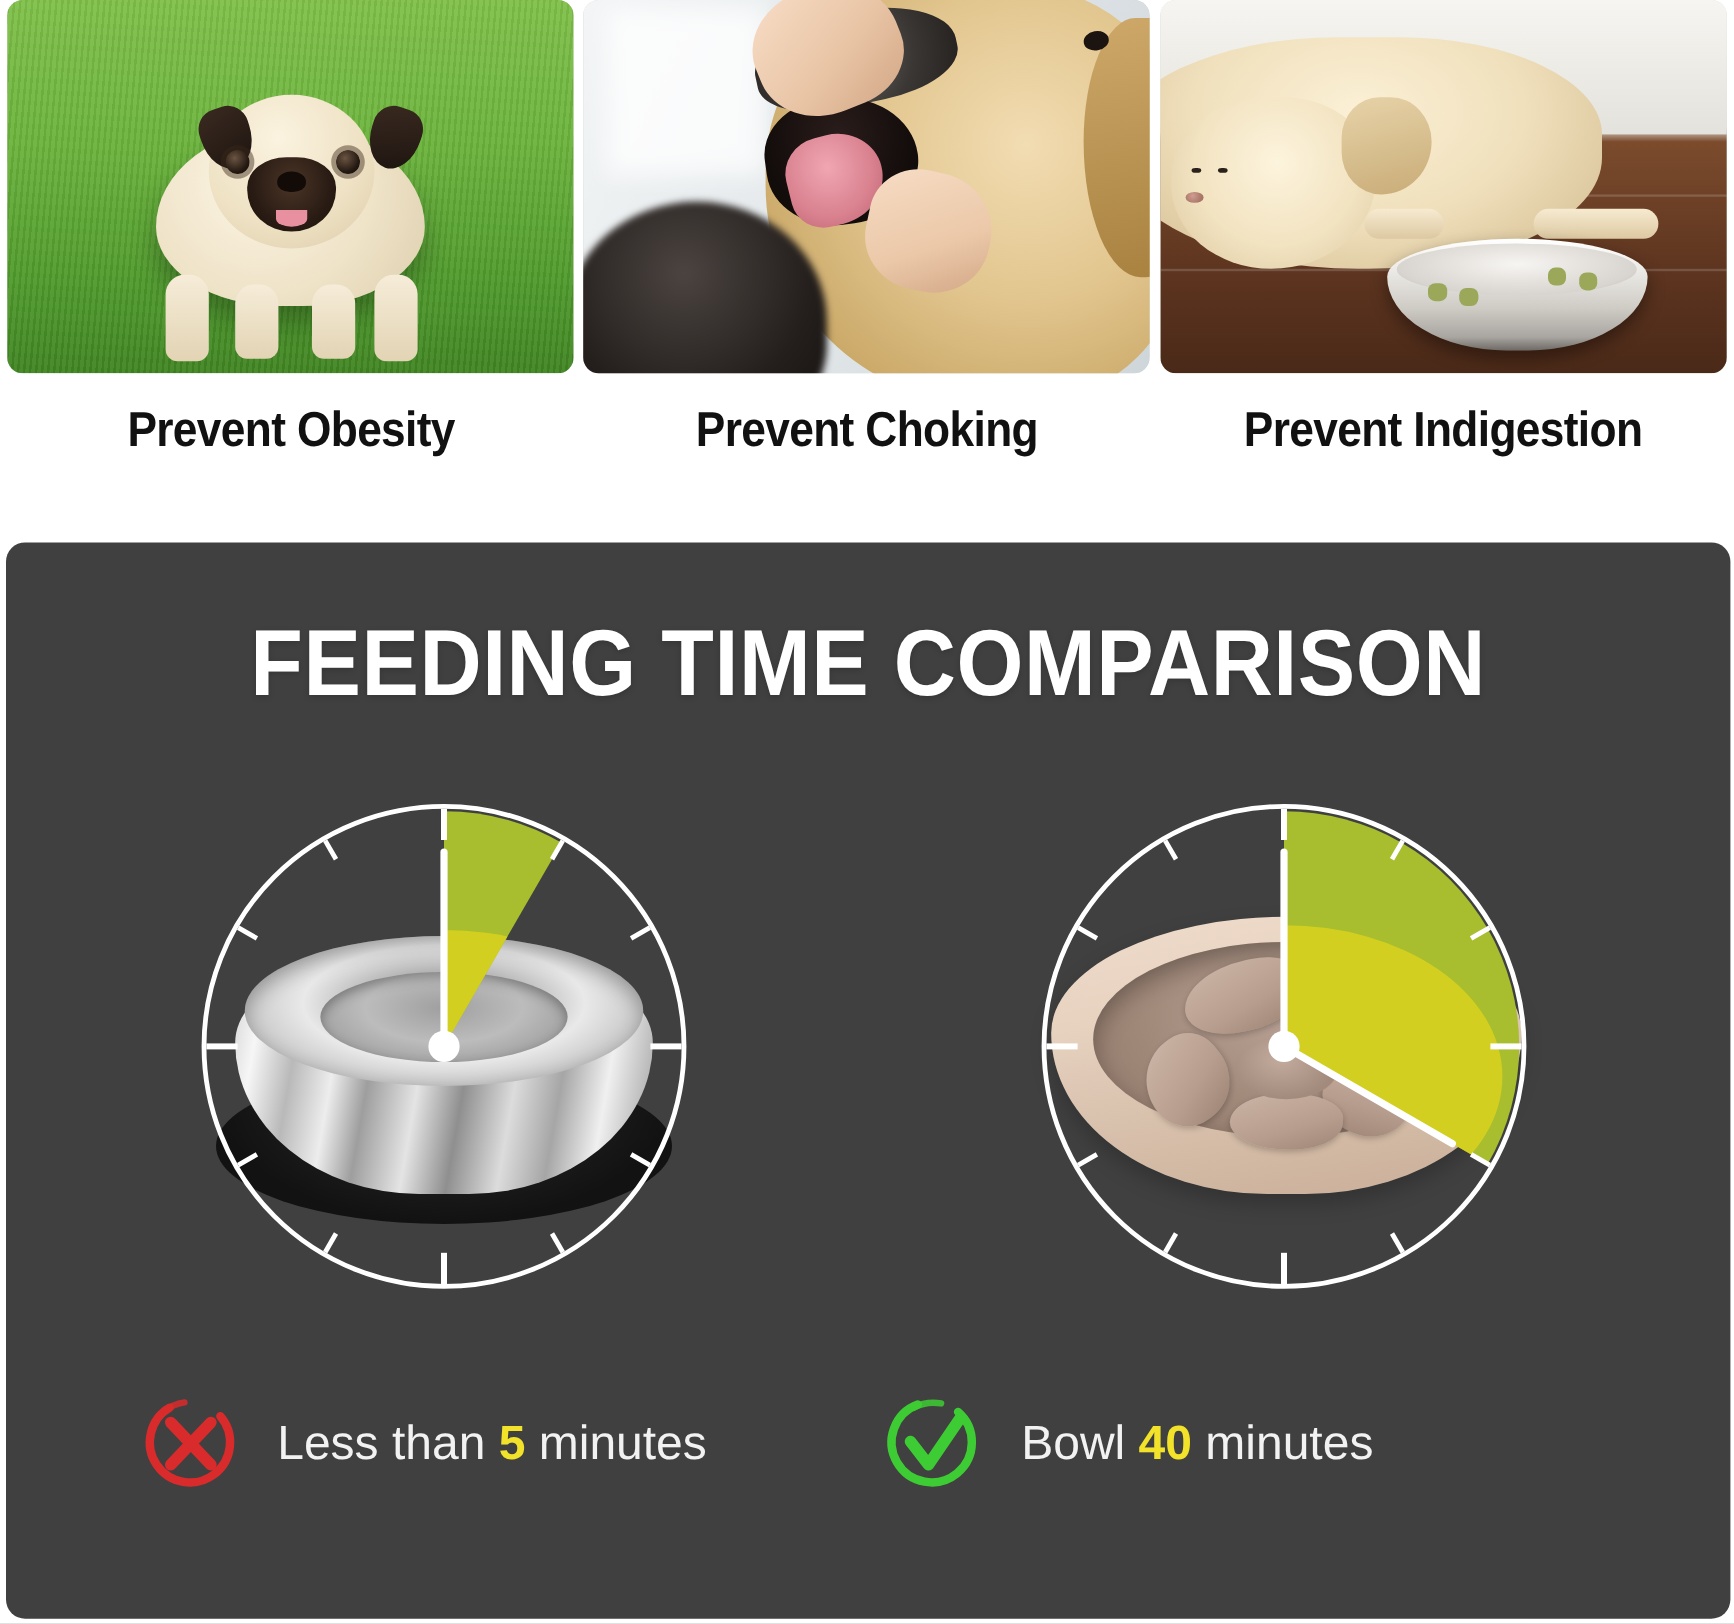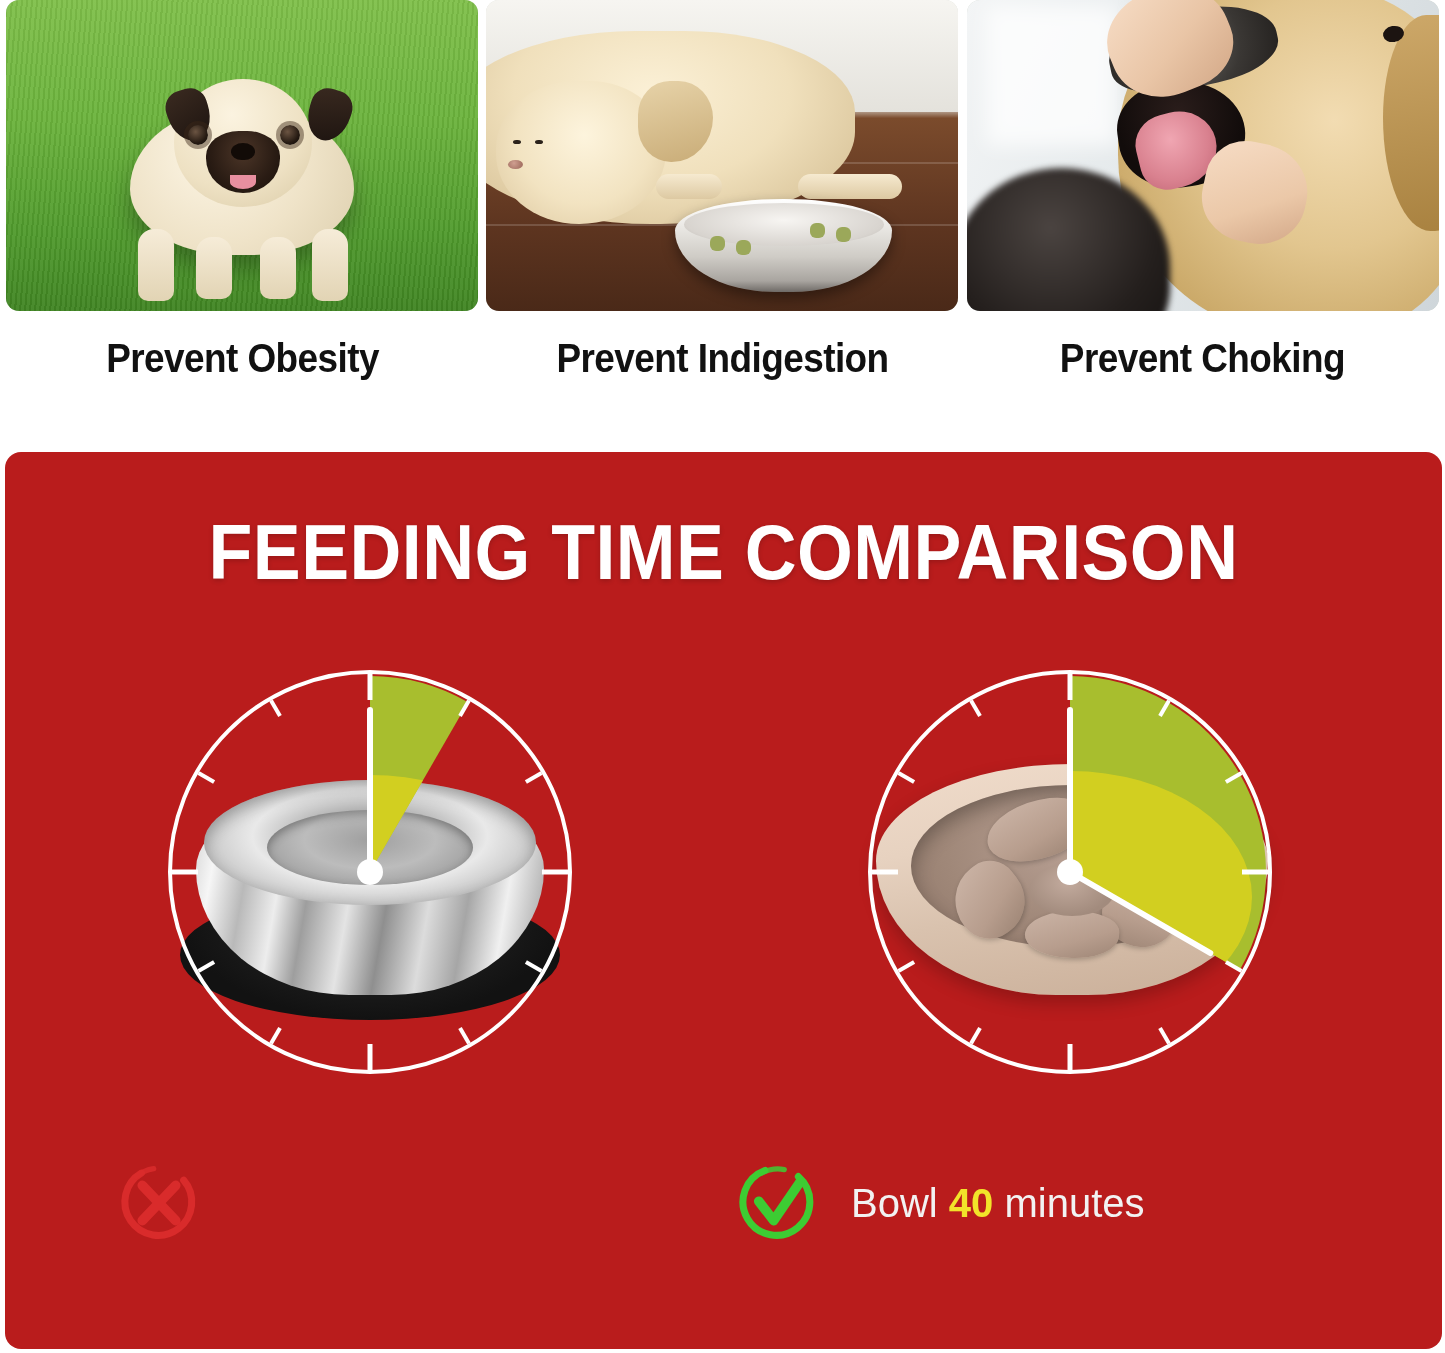"Prevent Indigestion" div.benefit { order: before "Prevent Choking" -> after "Prevent Choking" }
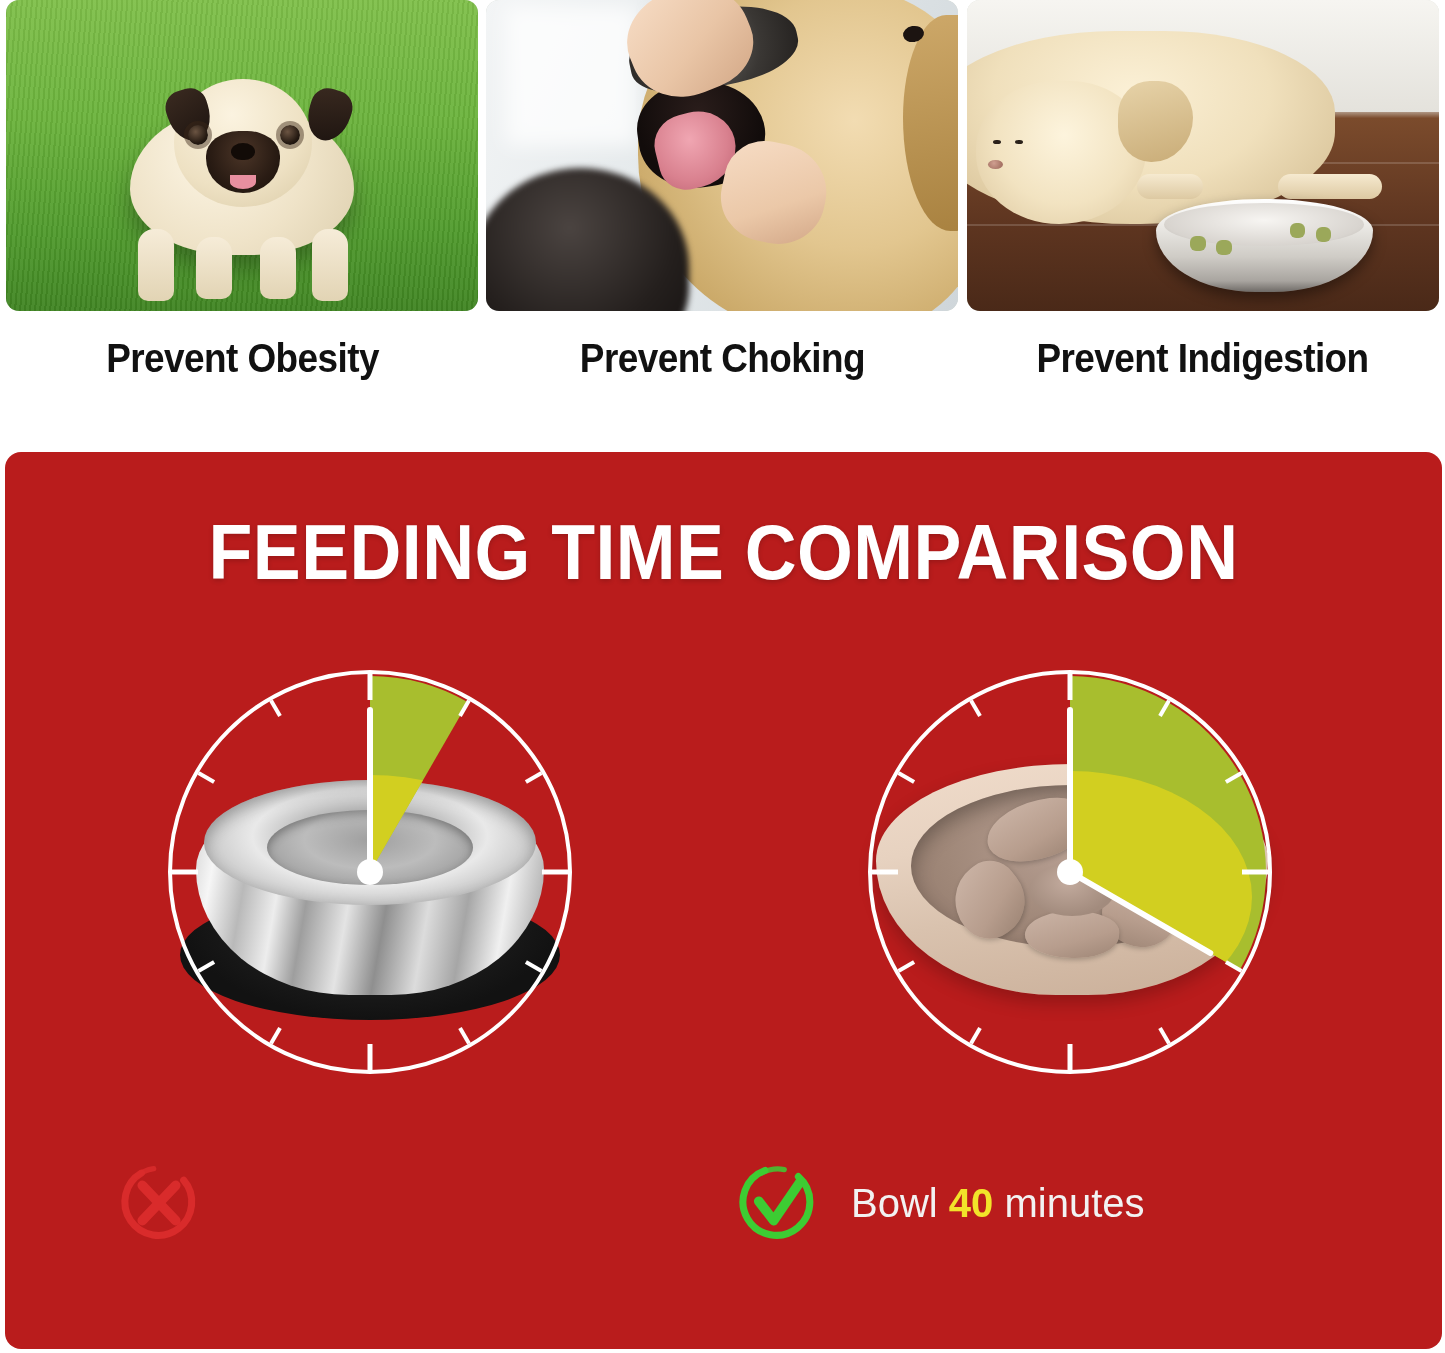"FEEDING TIME COMPARISON" .panel { background: #b91c1c -> #404040 }
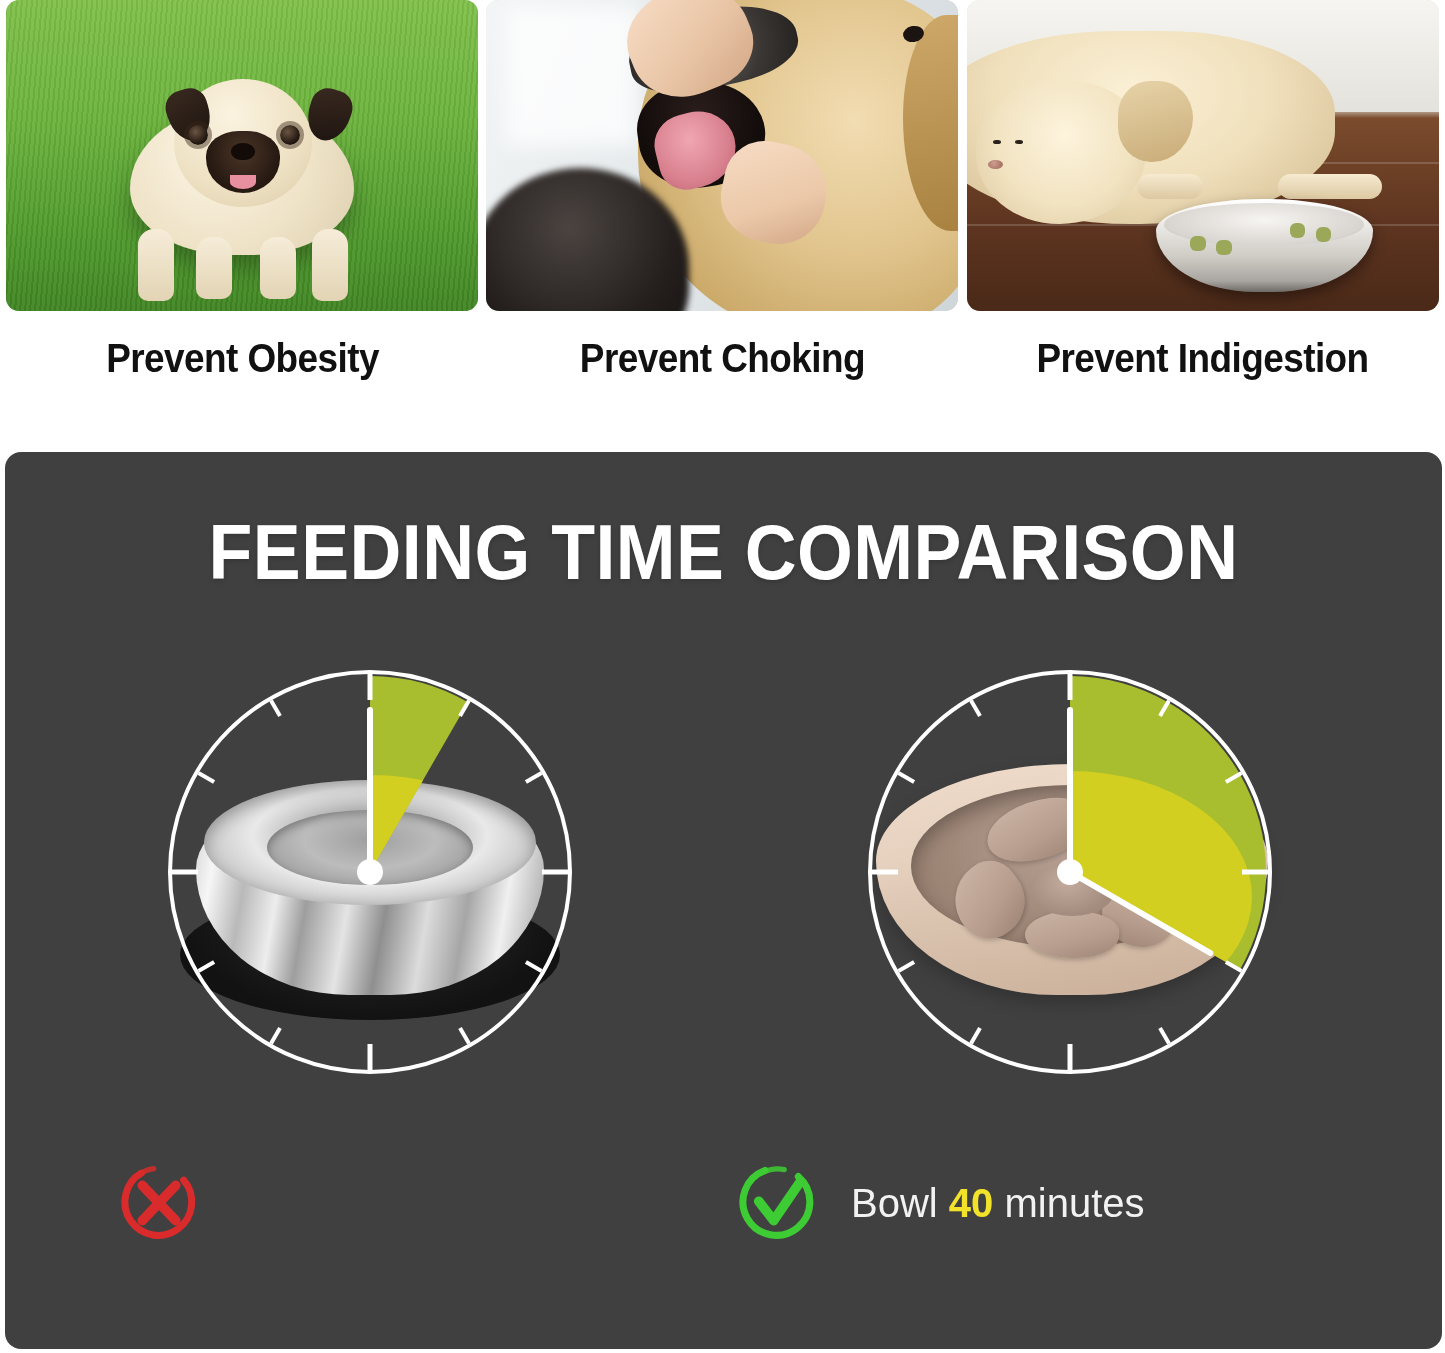"Less than 5 minutes" div.label-sub { html: none -> <div><span>Less than </span><span>5</span><span> minutes</span></div> }
